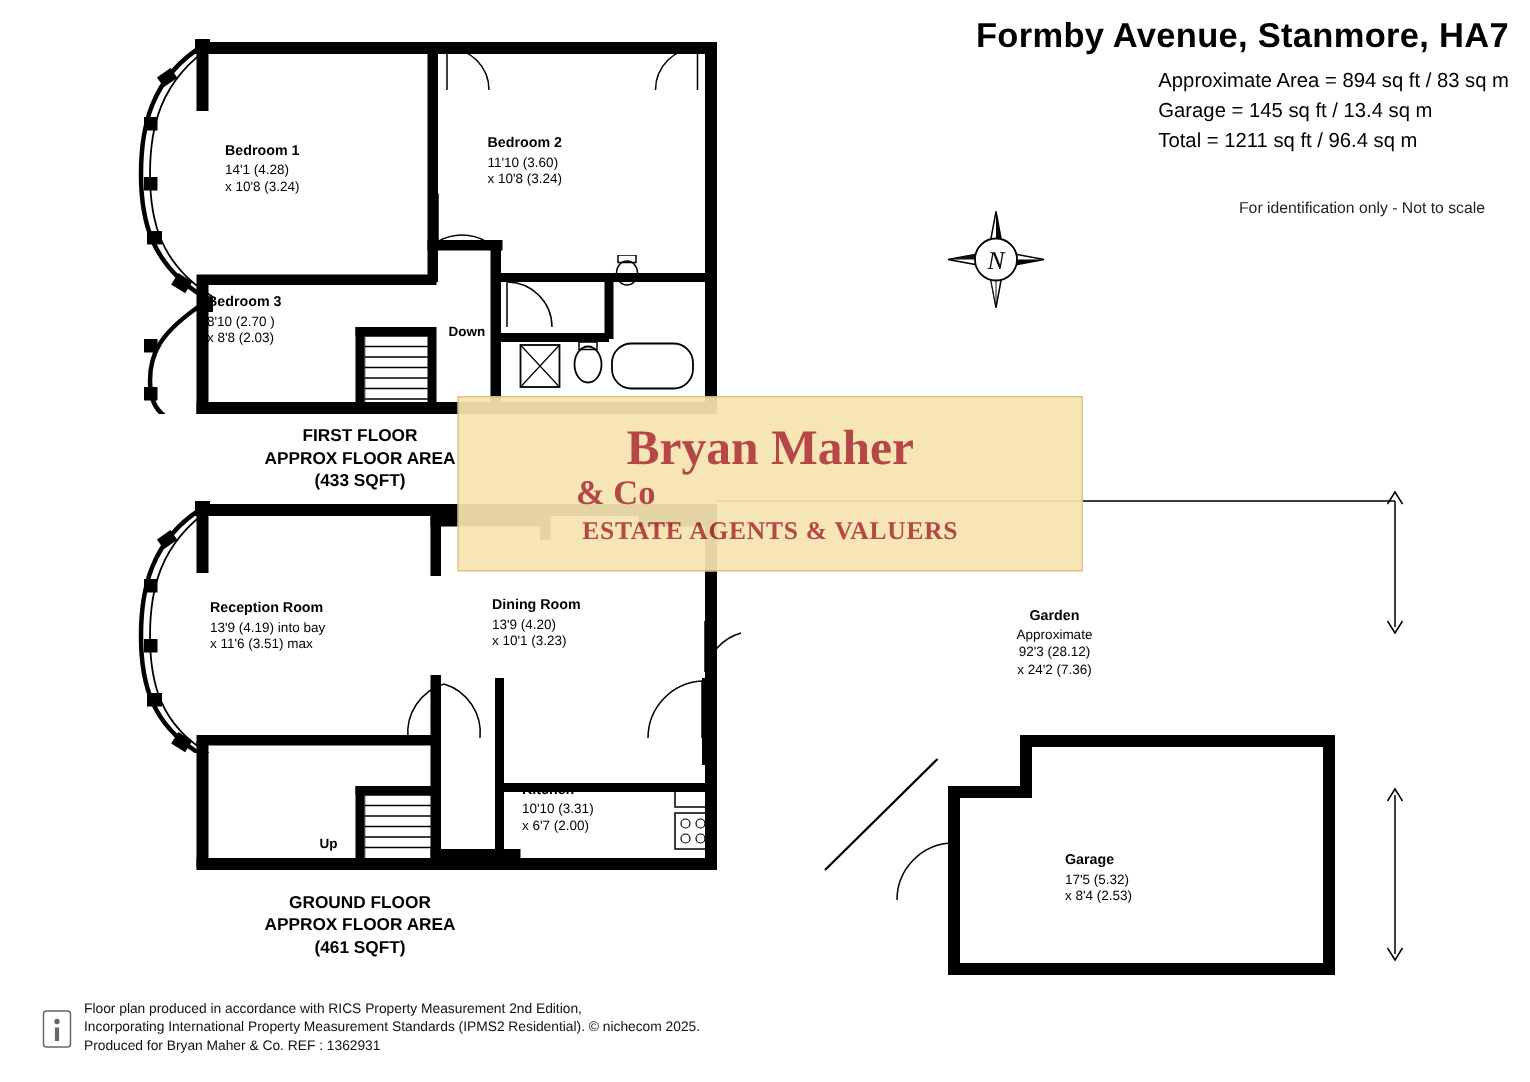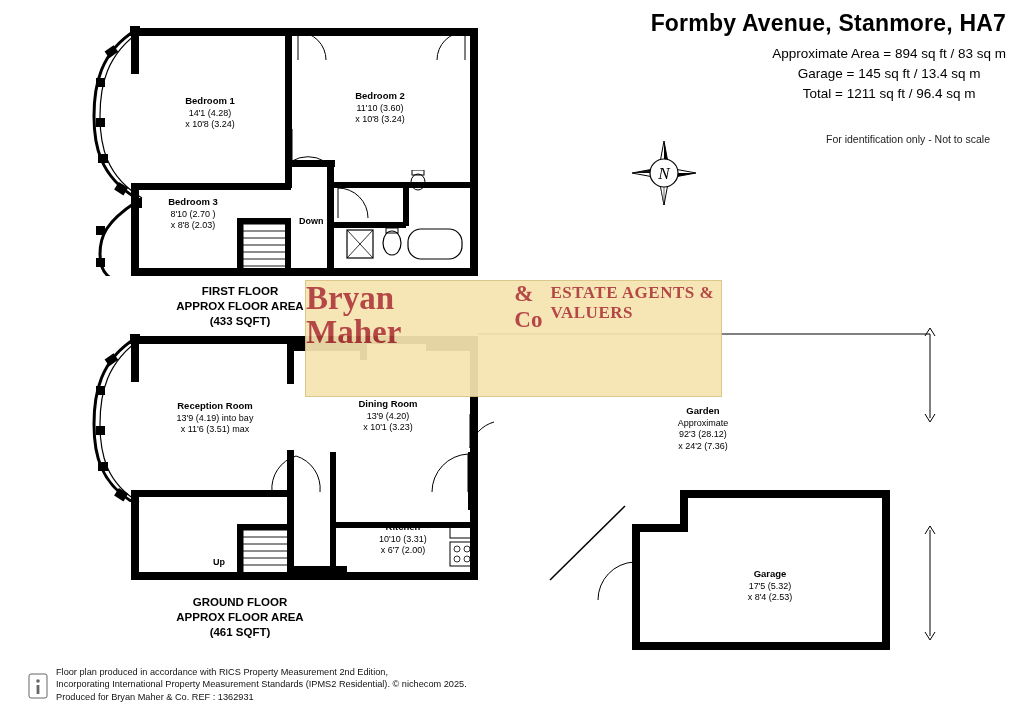"Approximate Area = 894 sq" .areas { text-align: center -> left }
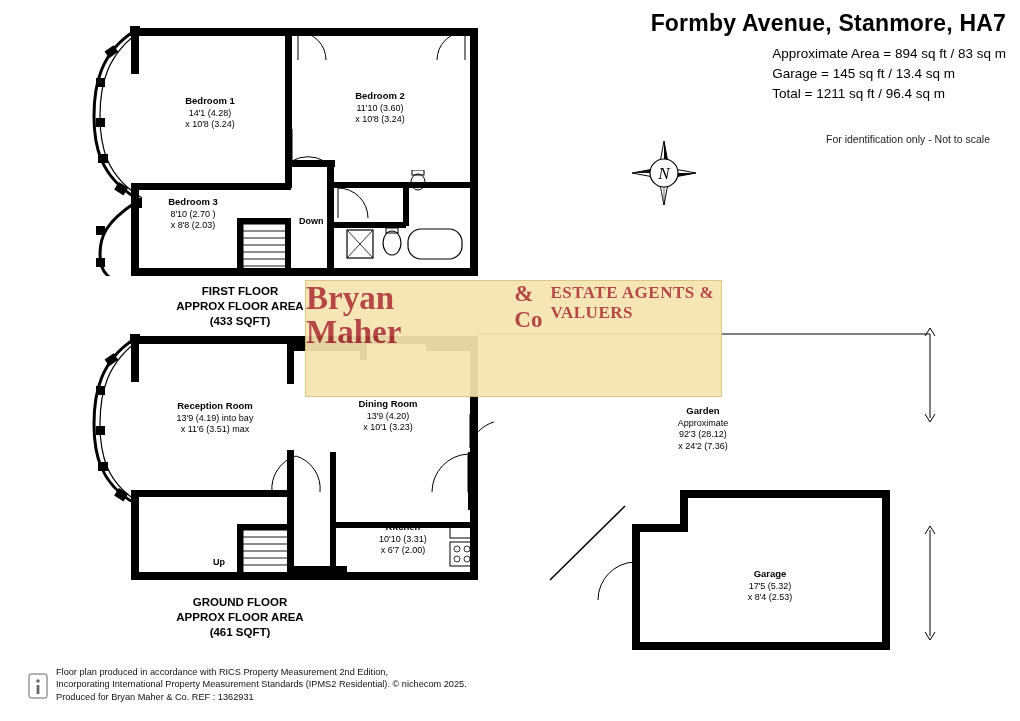"Bedroom 1" .lbl { text-align: center -> none }
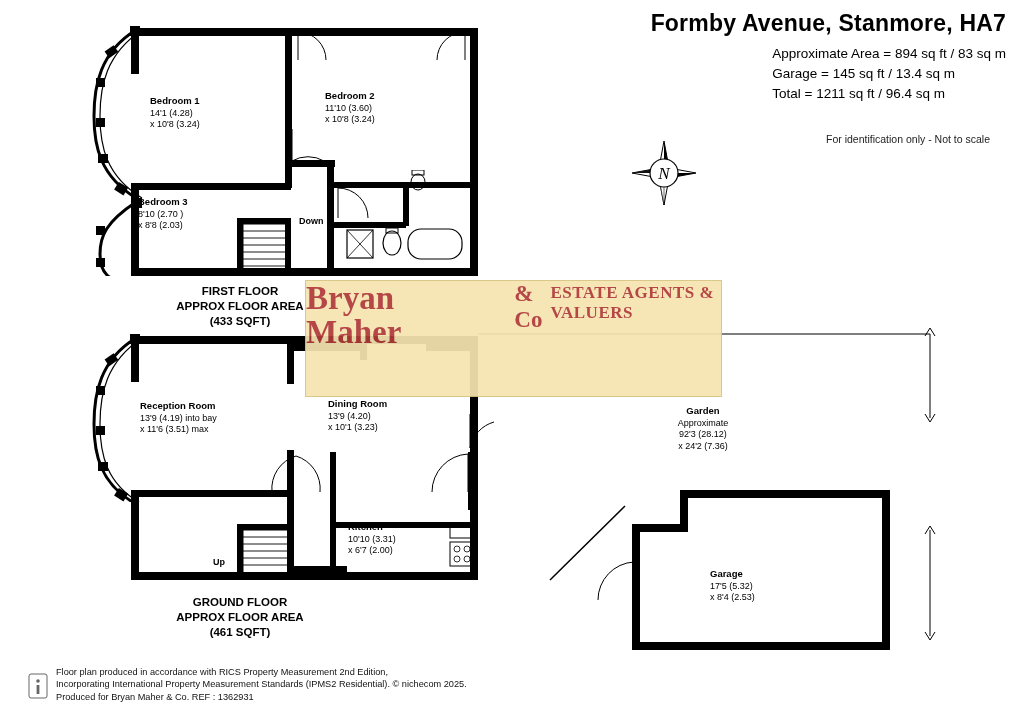"Bryan Maher" .wm { align-items: none -> center; flex-direction: row -> column; top: 280px -> 264px }
